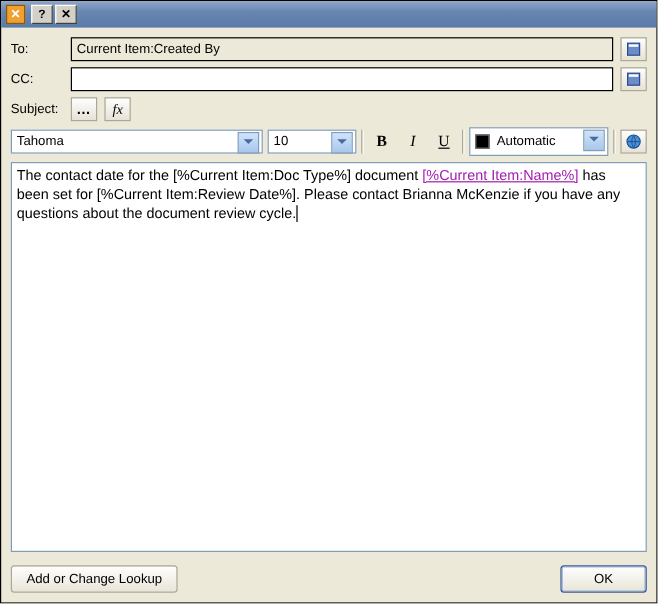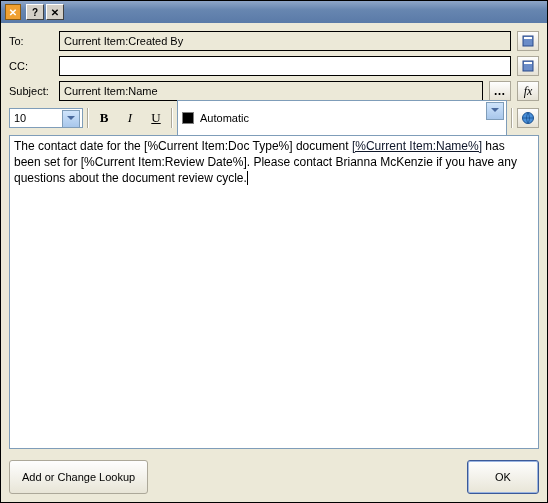"Current Item:Name" div.field { html: <div>Current Item:Name</div> -> none }
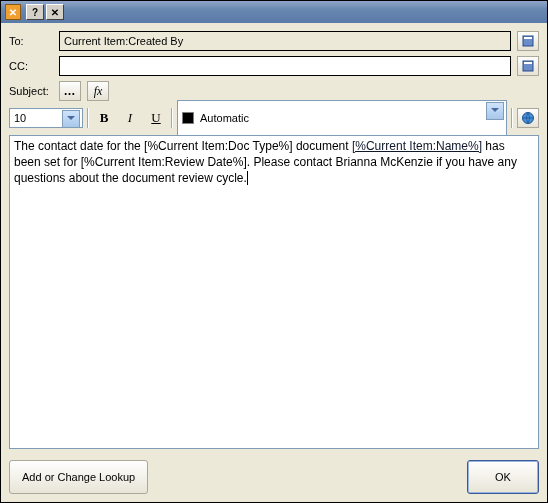"Tahoma" div.select { html: none -> <div> <span>Tahoma</span> <span></span> </div> }
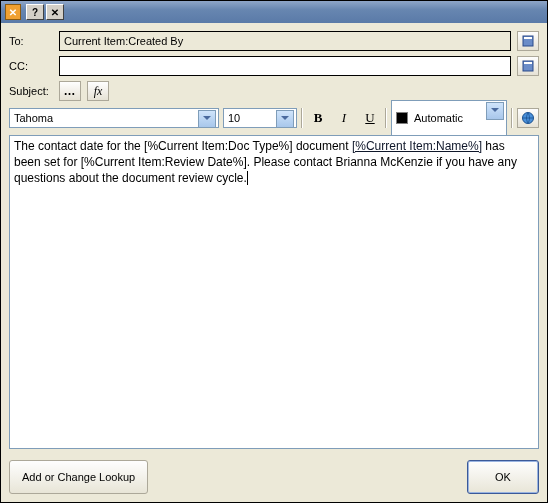"Automatic" .color-sel { height: 36px -> 24px }
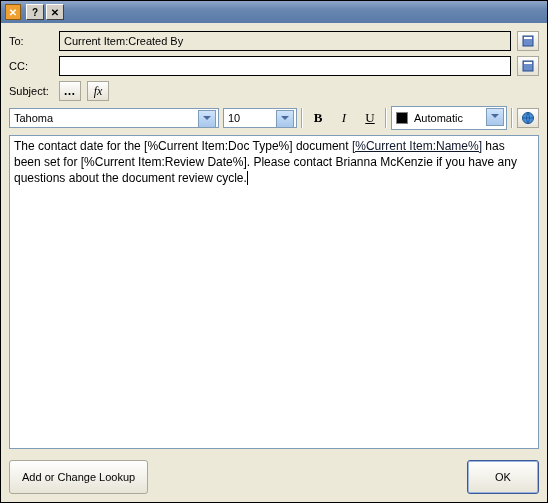"[%Current Item:Name%]" .body-area a { color: #0f172a -> #a21caf }
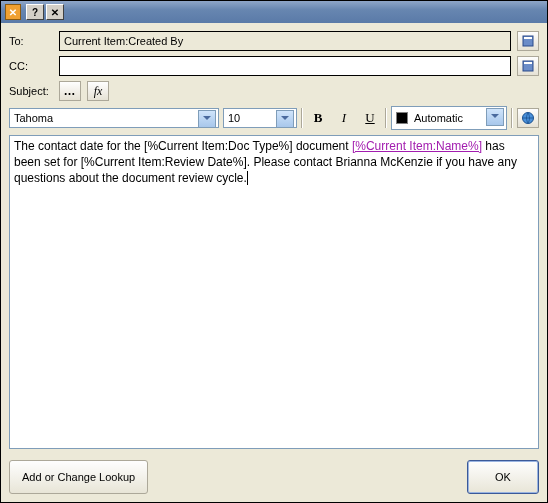"Add or Change Lookup" .btn { height: 34px -> 23px }
